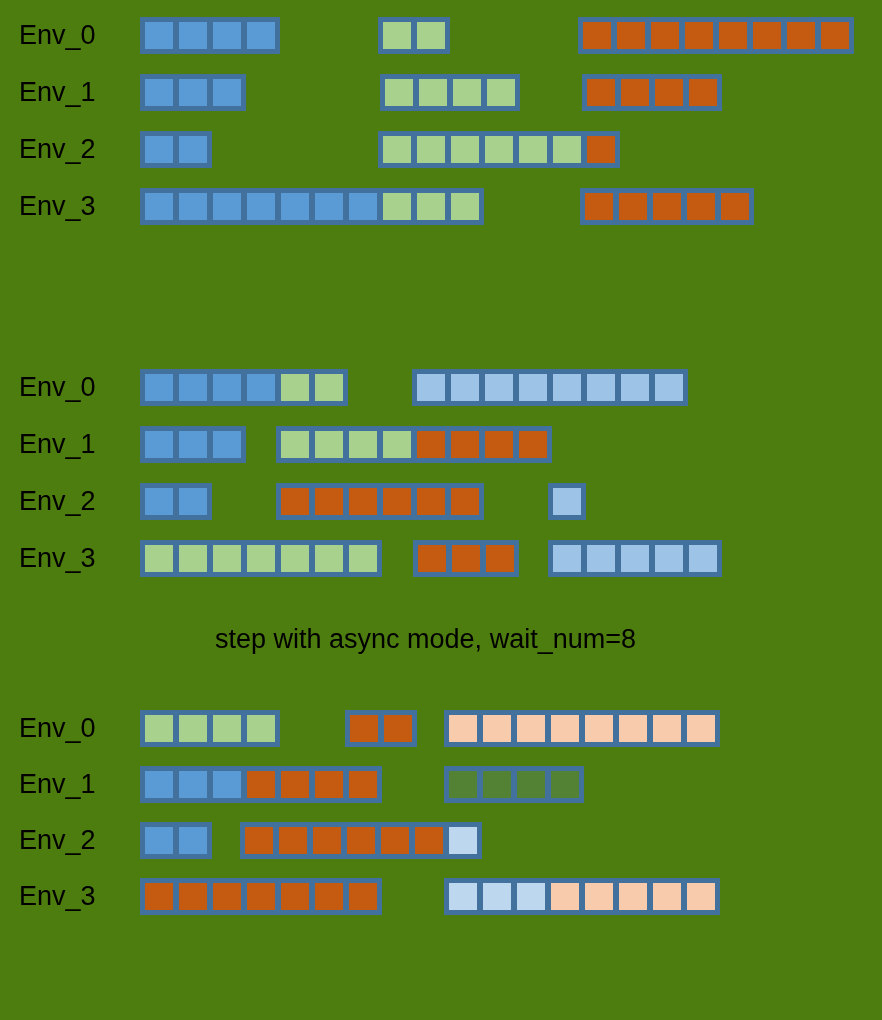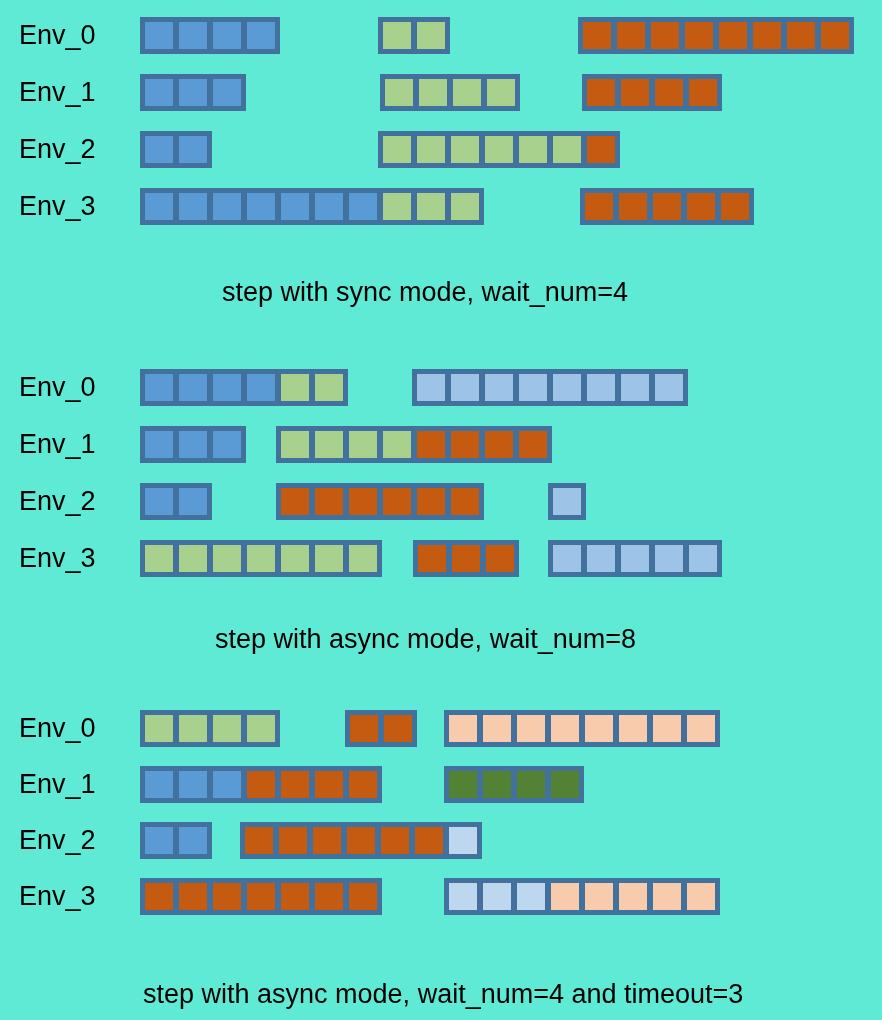"Env_0" .stage { background: #5eead4 -> #4d7c0f }
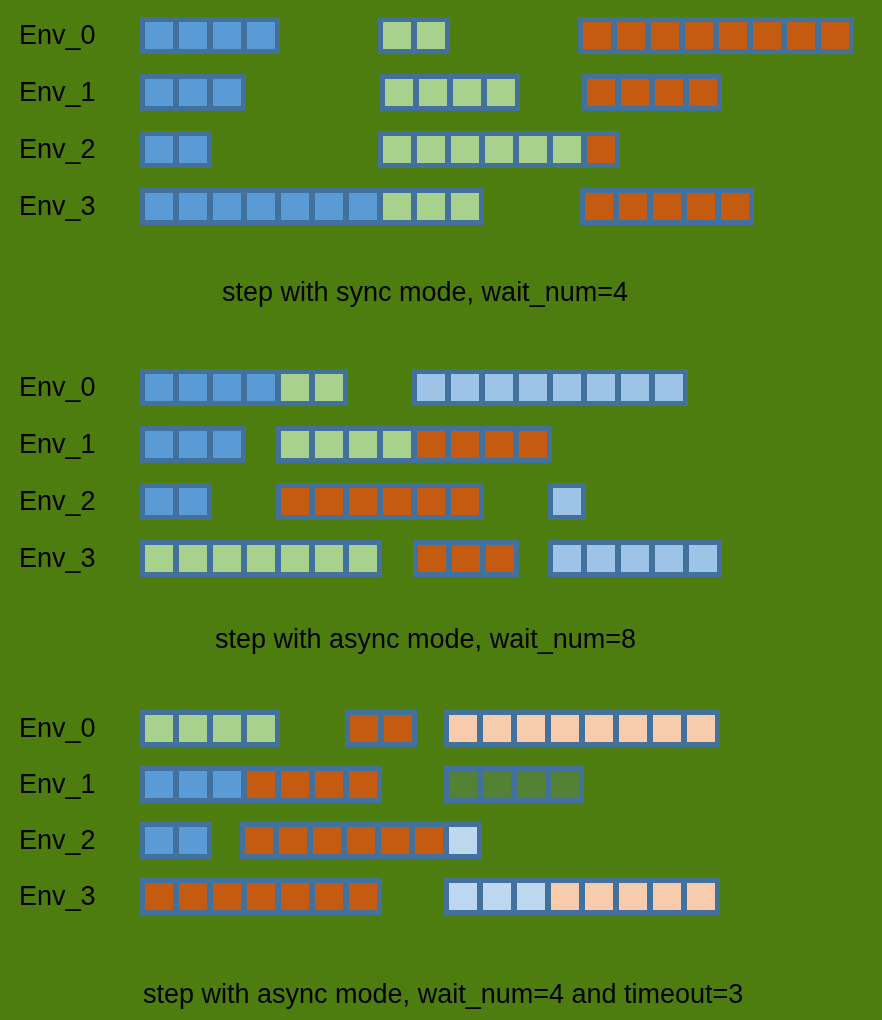"step with sync mode, wait_num=4" div.caption { html: <div>step with sync mode, wait_num=4</div> -> none }
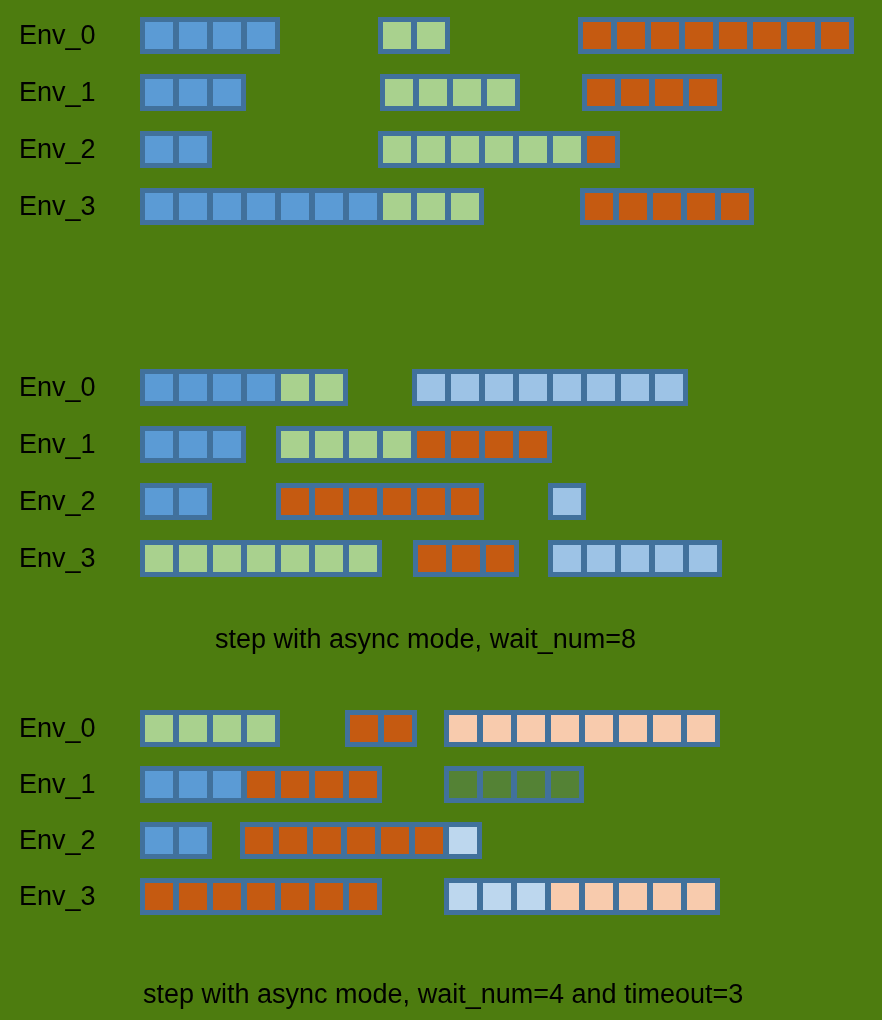"step with async mode, wait_num=4" div.caption { html: <div>step with async mode, wait_num=4 and timeout=3</div> -> none }
